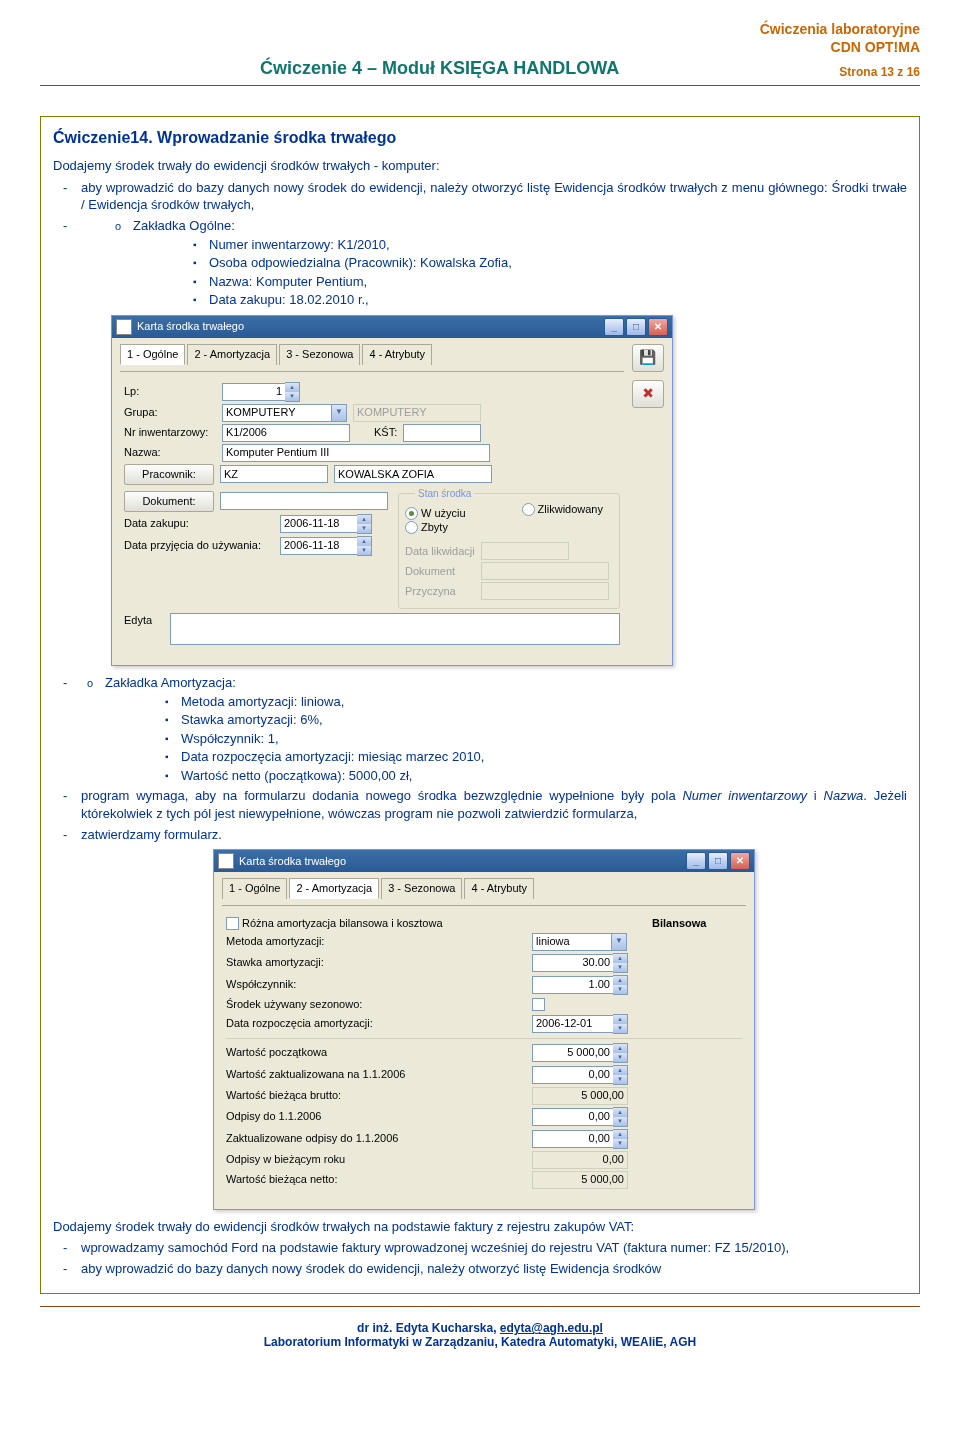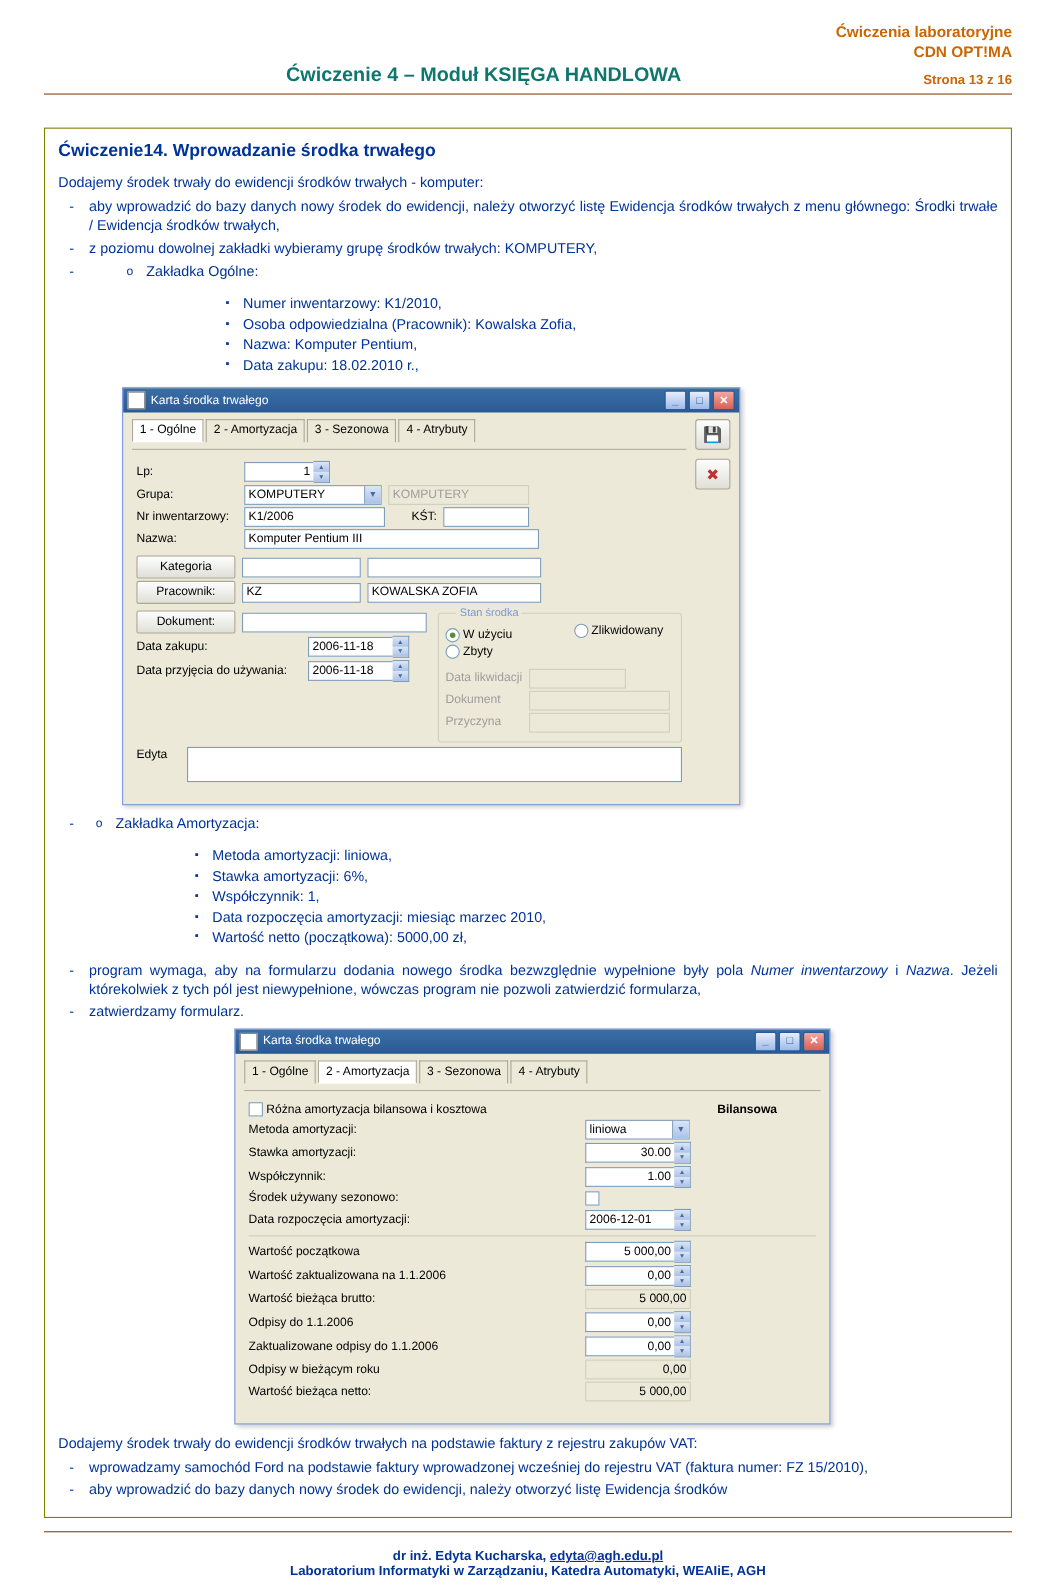"z poziomu dowolnej zakładki wybieramy" li { html: <li>z poziomu dowolnej zakładki wybieramy grupę środków trwałych: KOMPUTERY,</li> -> none }
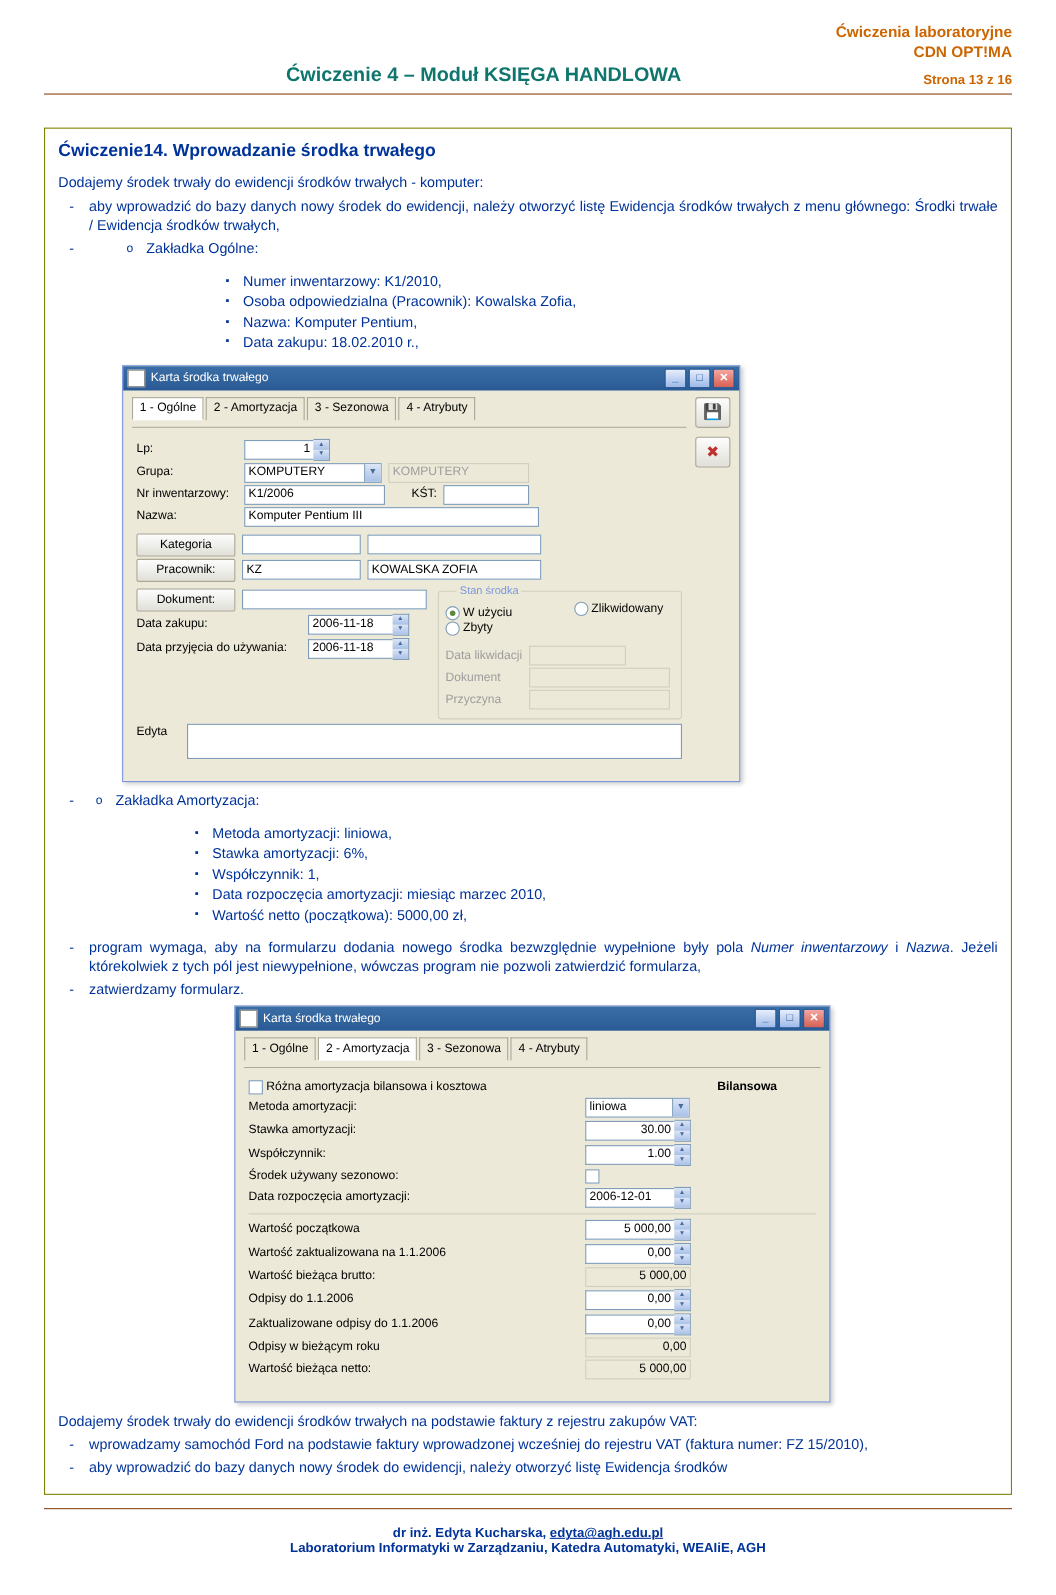"Numer inwentarzowy: K1/2010," ul.sq { margin: 12px -> 0 }
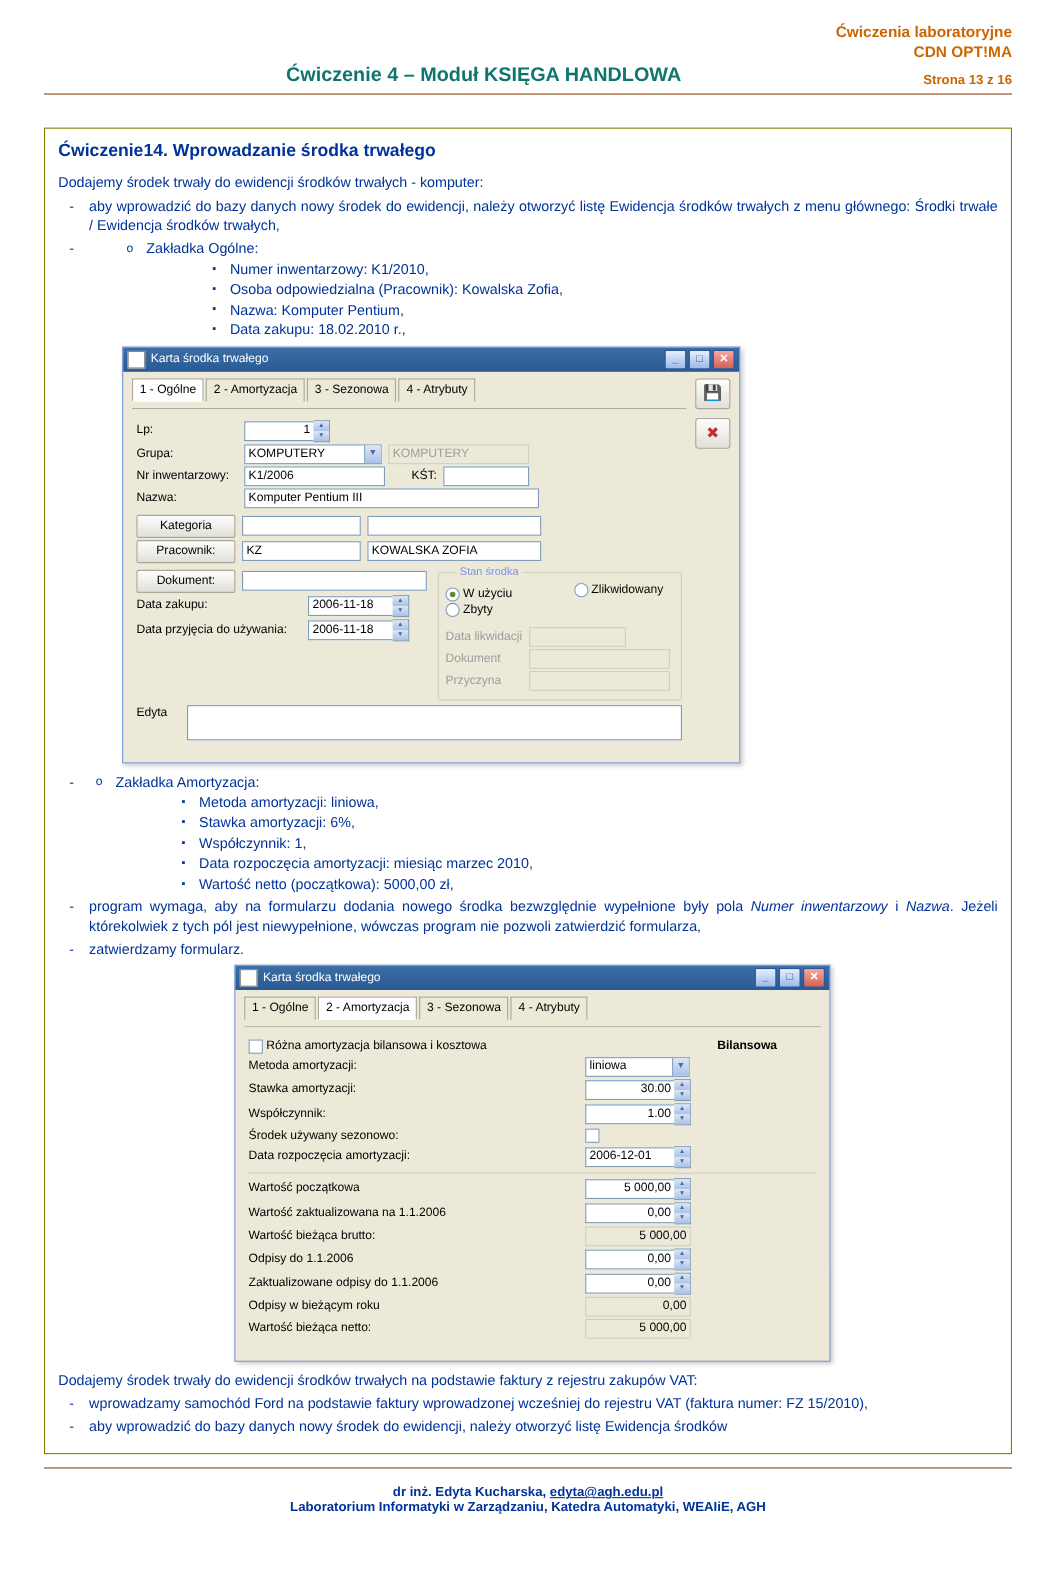"Kategoria" div.row { html: <div> <div>Kategoria</div> <div></div> <div></div> </div> -> none }
